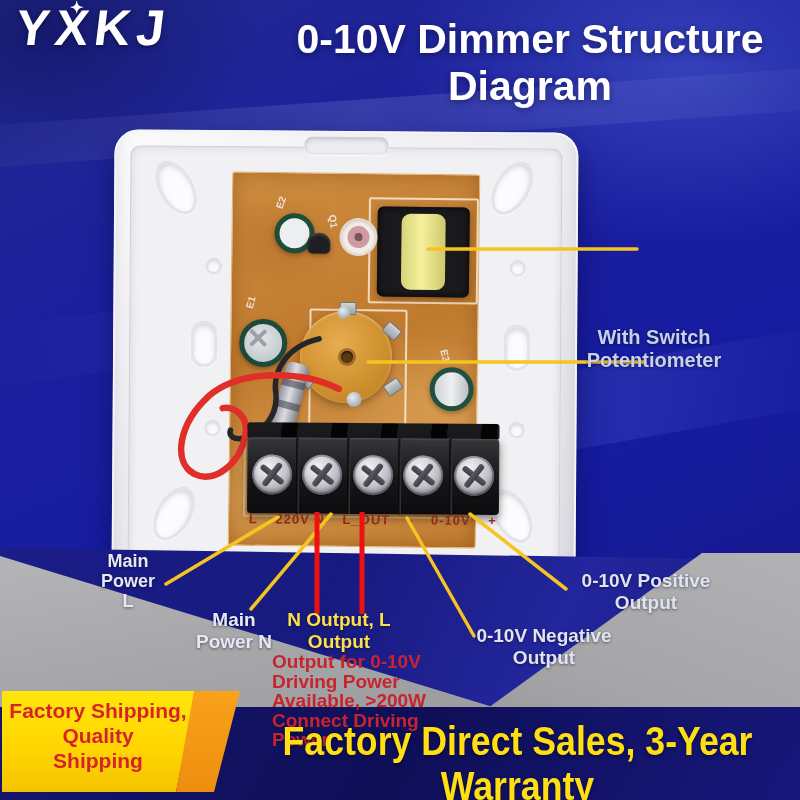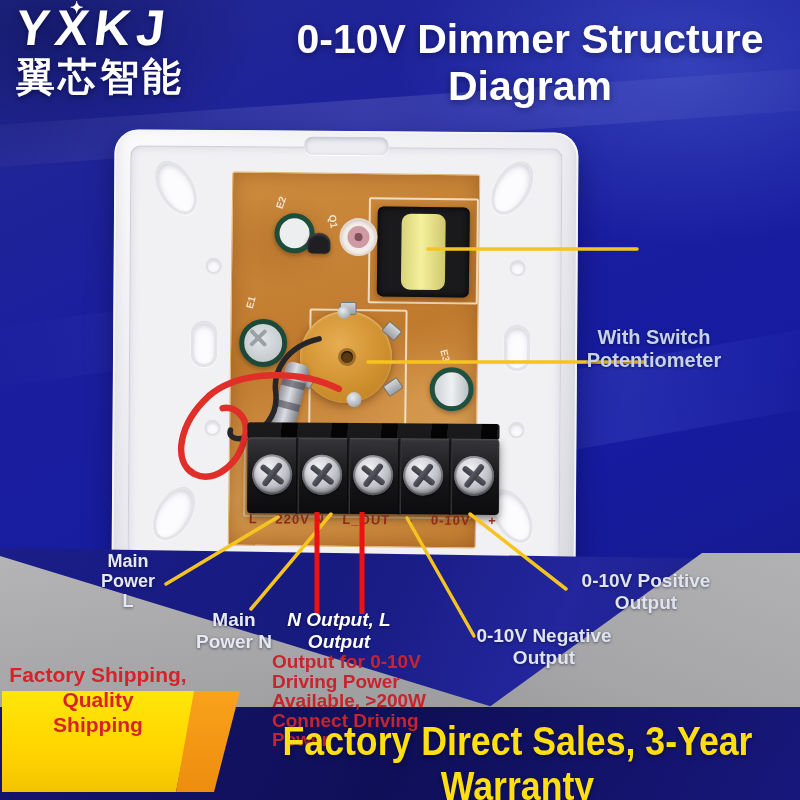"翼芯智能" div.logo-cn { html: <div>翼芯智能</div> -> none }
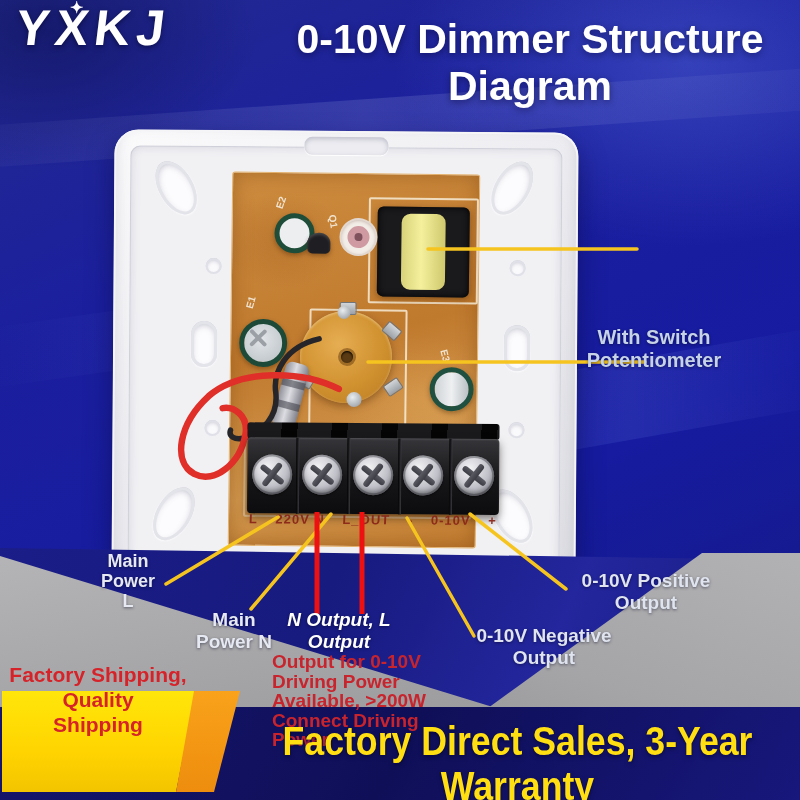"N Output, L" .ann-nlout { color: #ffffff -> #fde047; font-style: italic -> none }
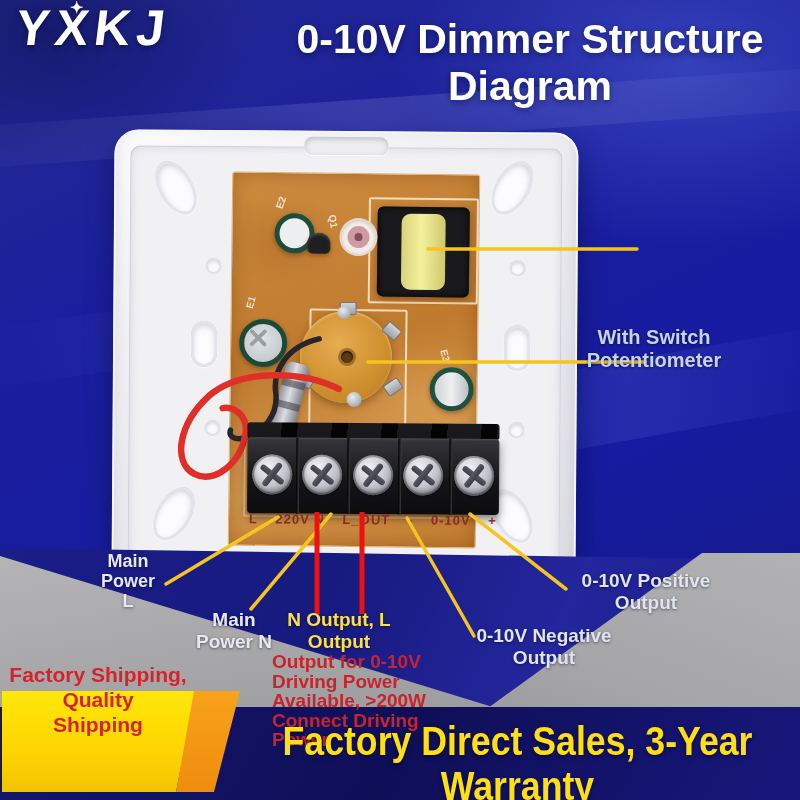"Factory Shipping," .badge-text { top: 662px -> 698px }
